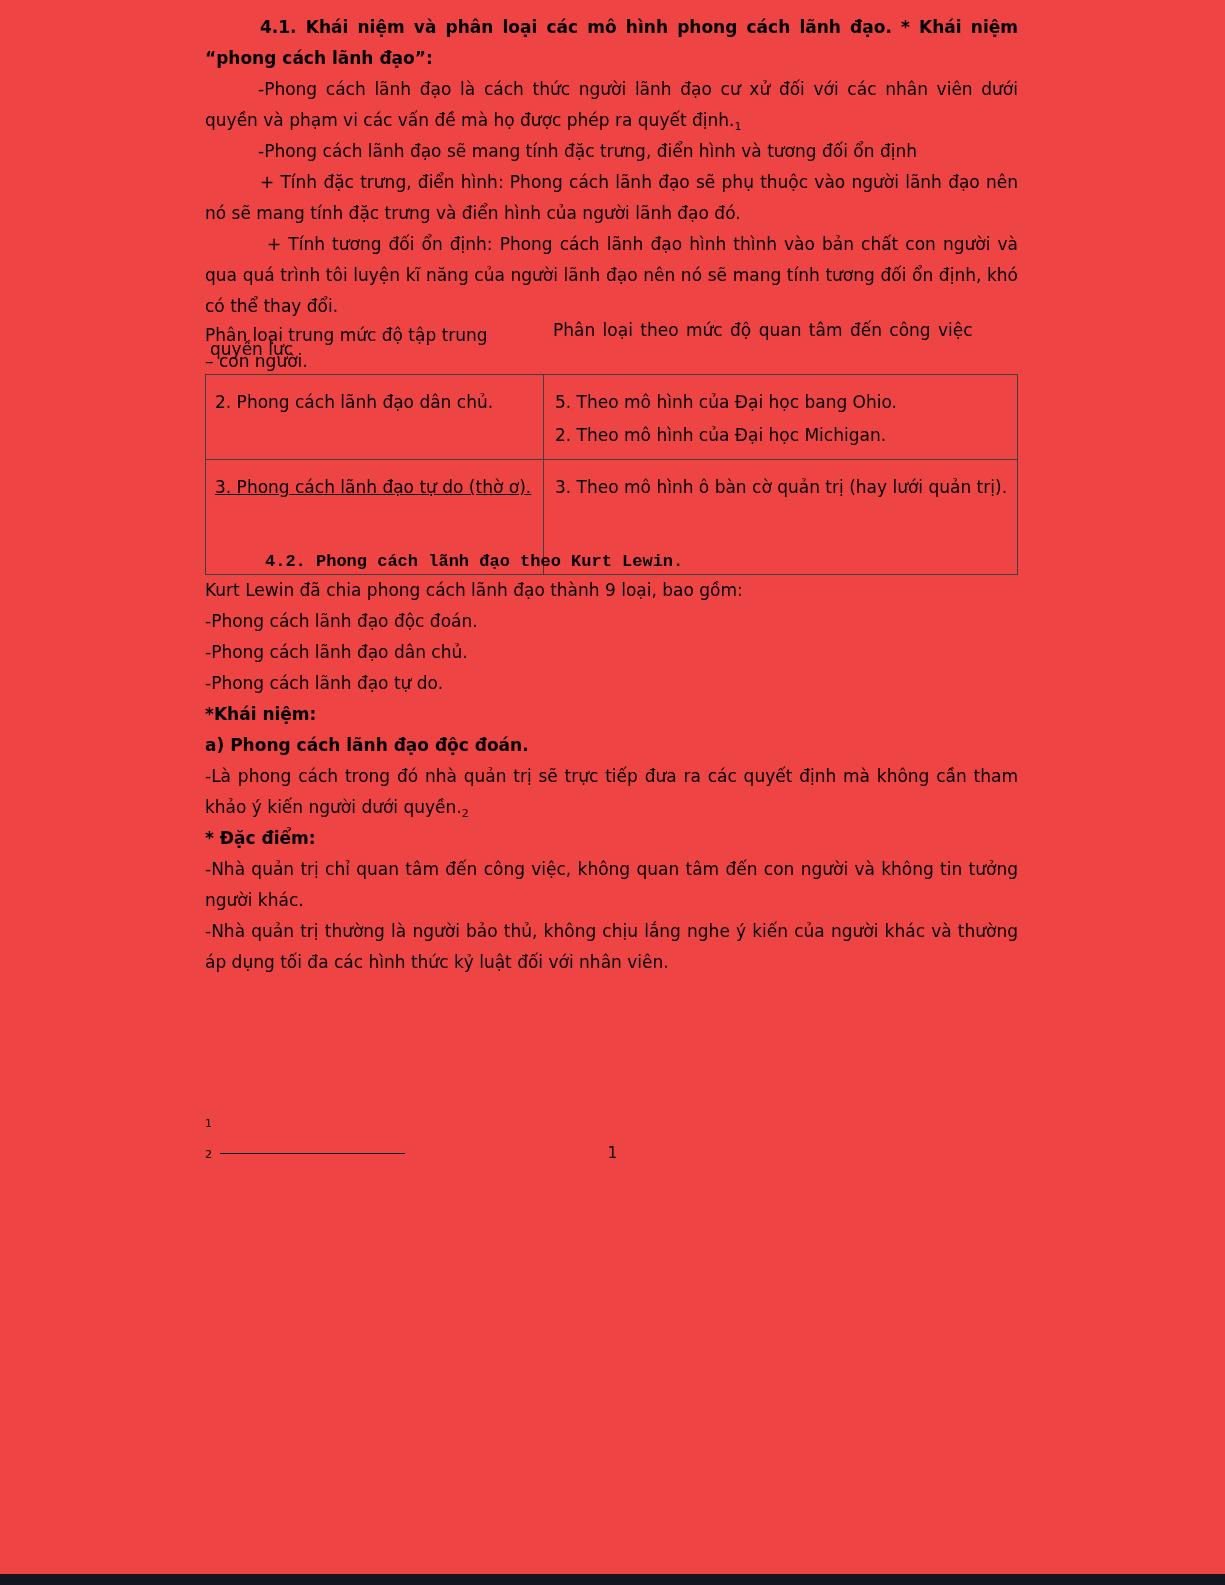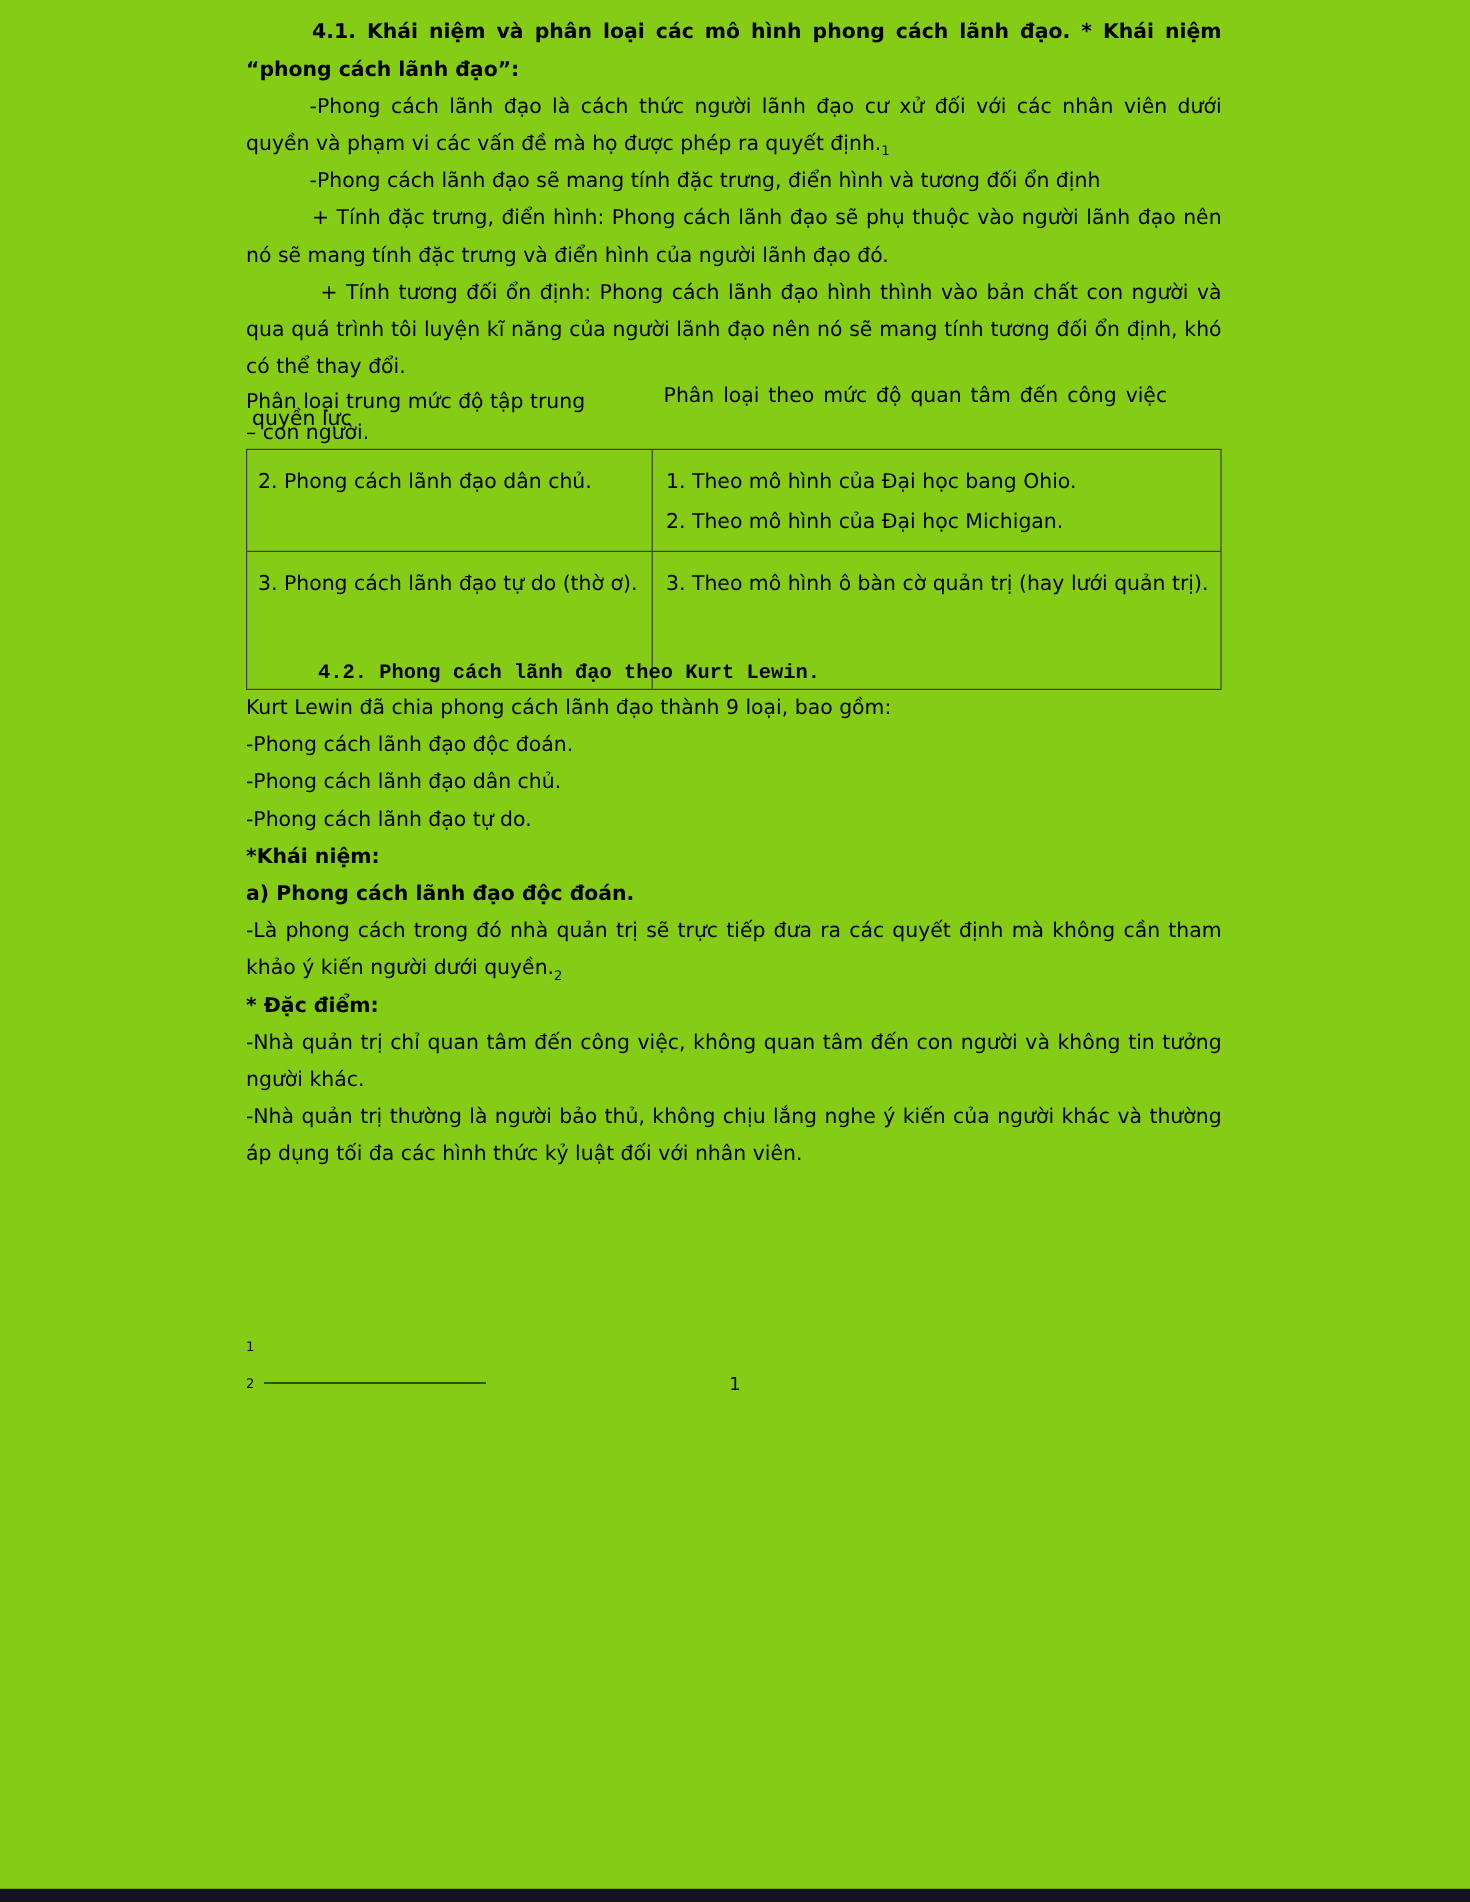"4.1. Khái niệm và phân" .page { background: #84cc16 -> #ef4444 }
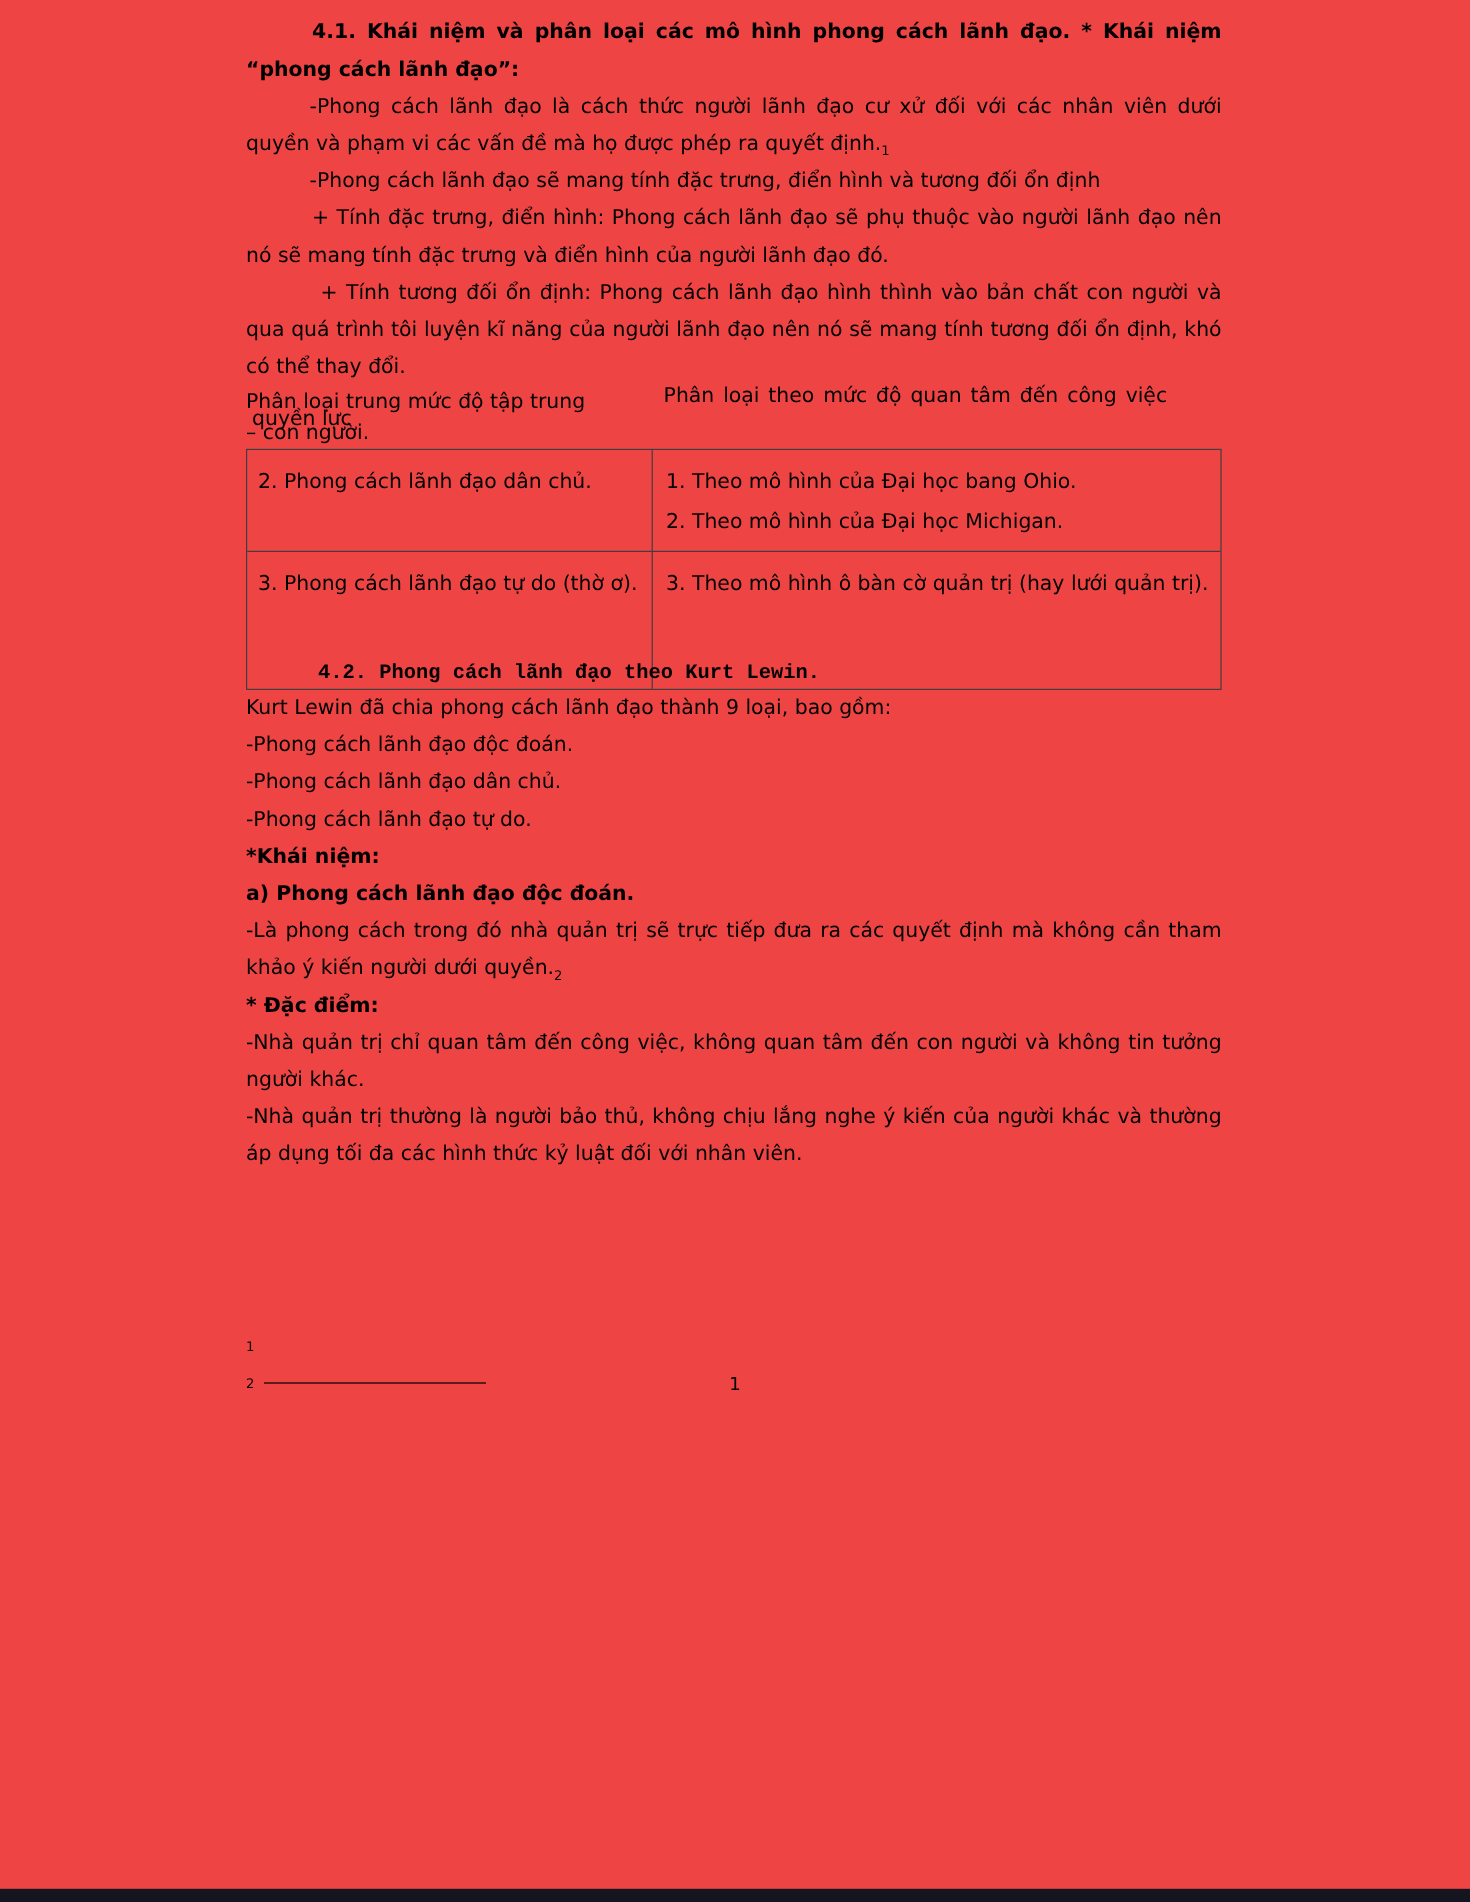"1. Theo mô hình của" div.titem { text: 1 -> 5 }
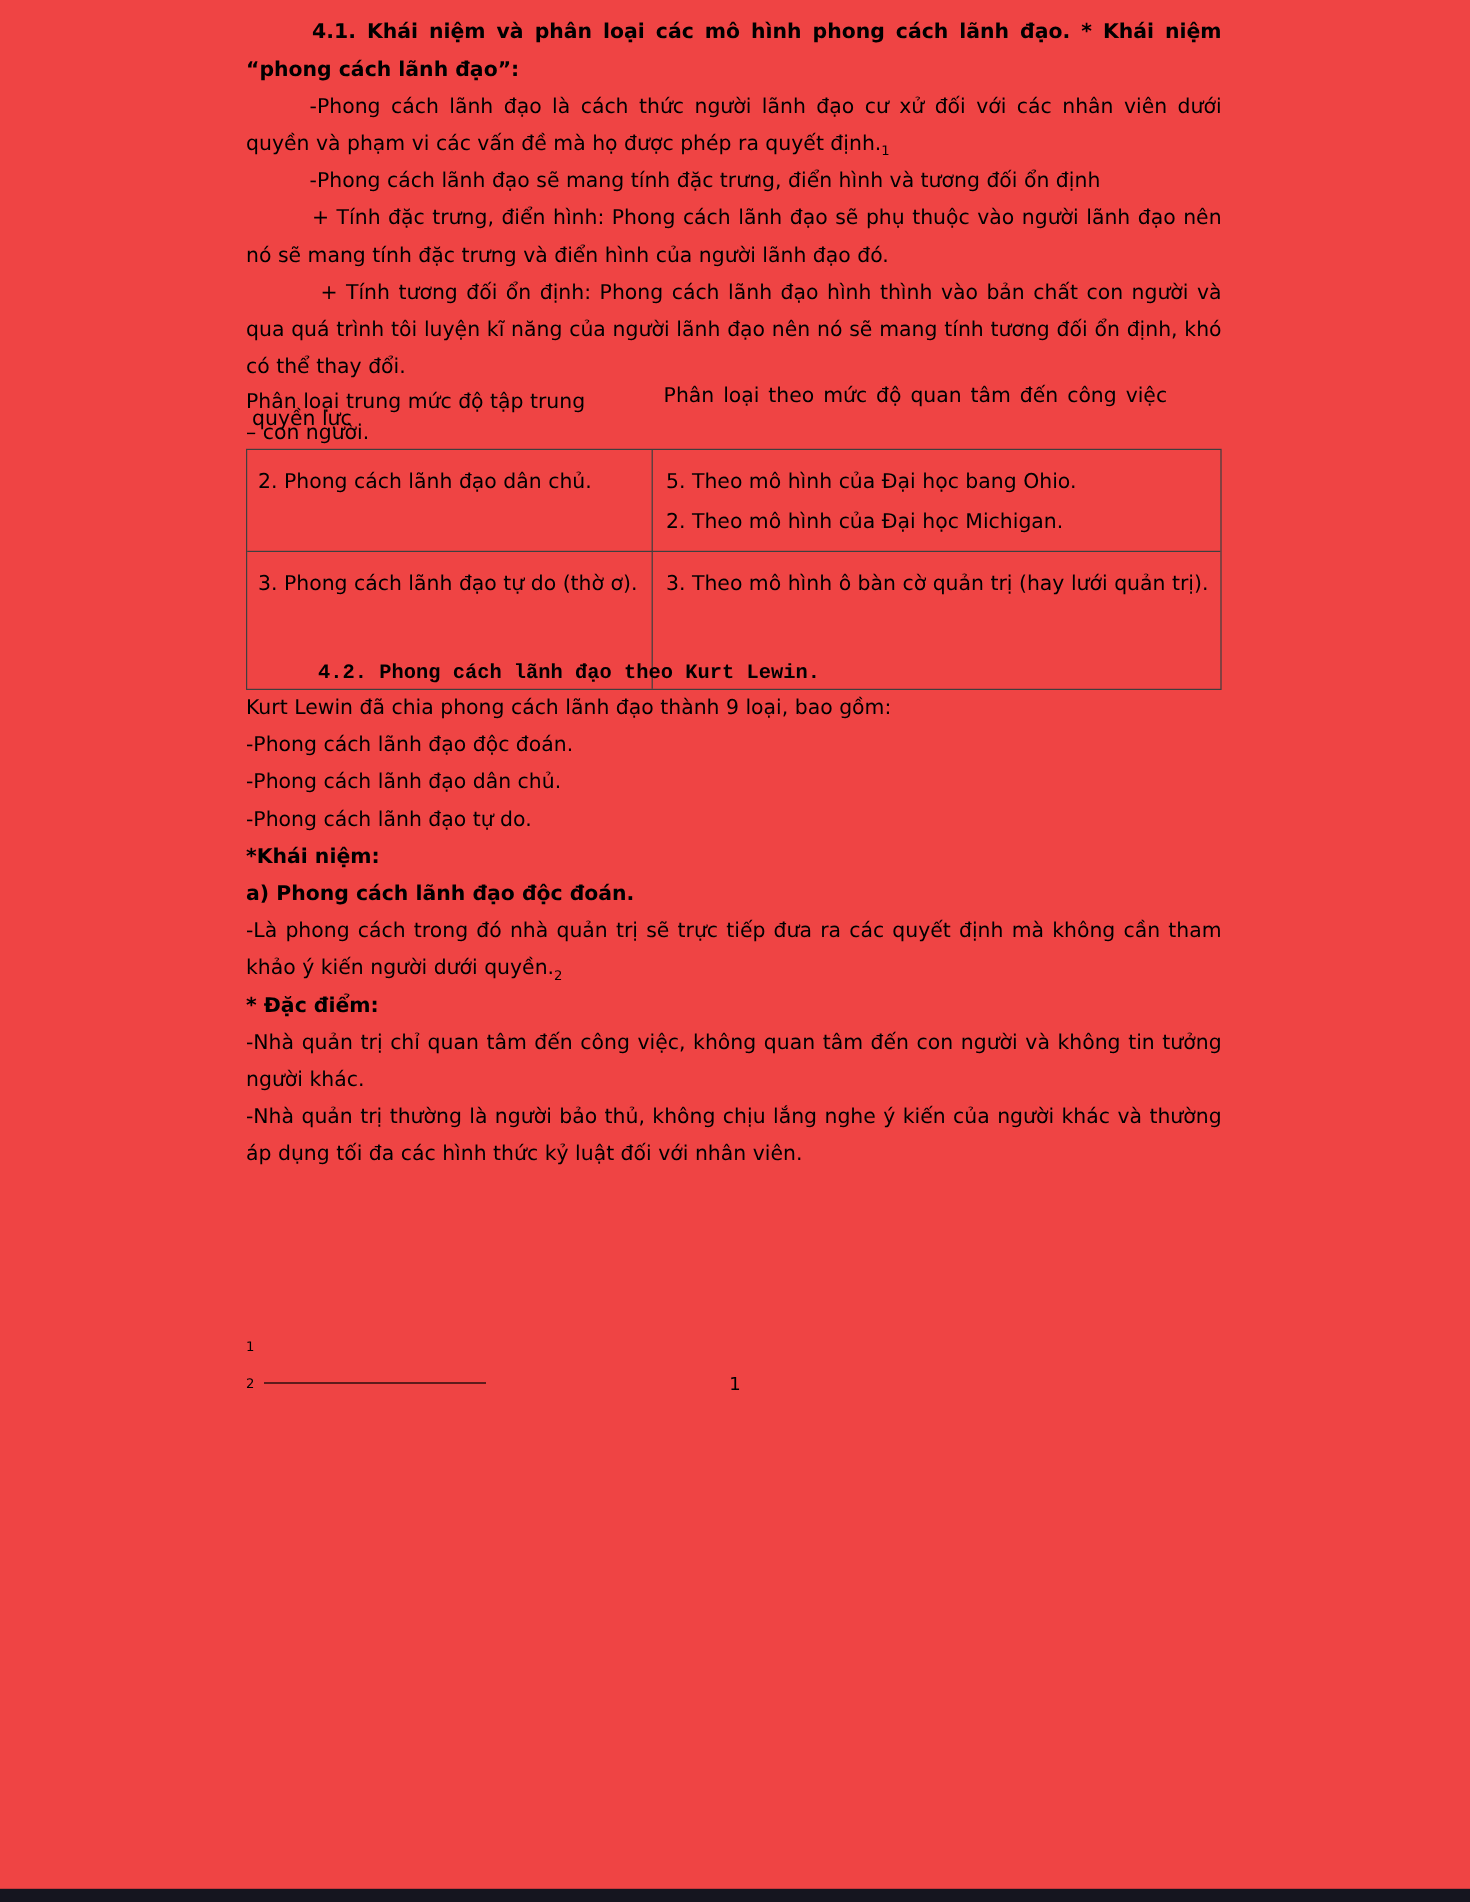"3. Phong cách lãnh đạo" .hang { text-decoration: none -> underline }
